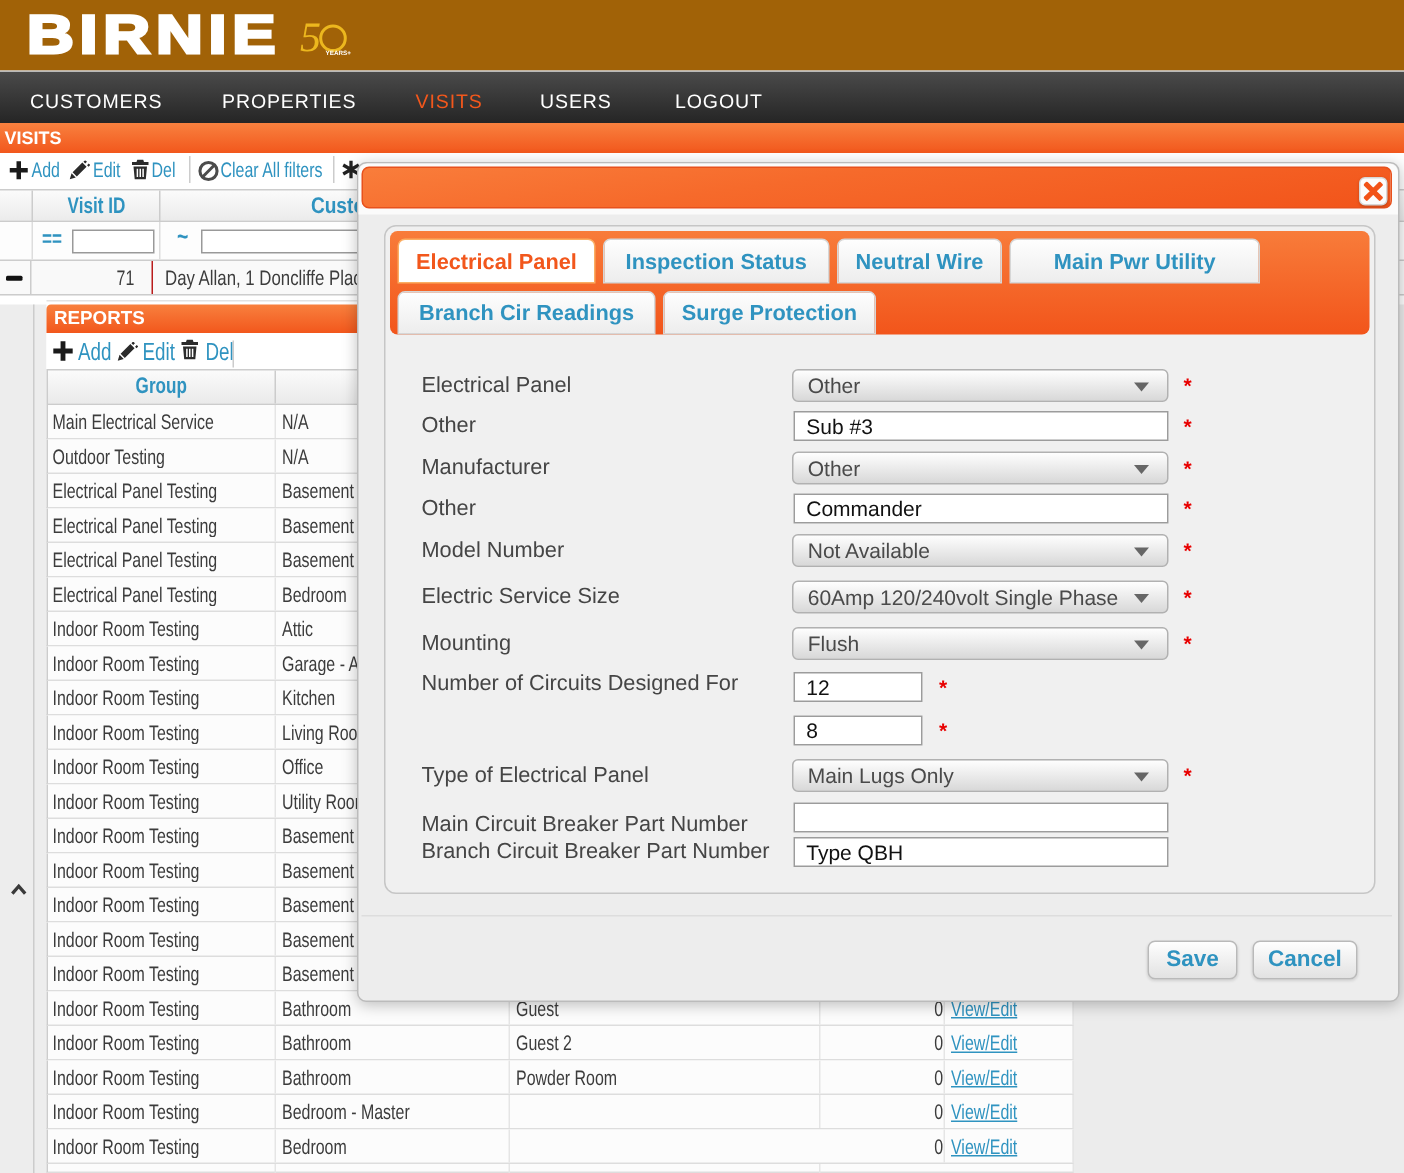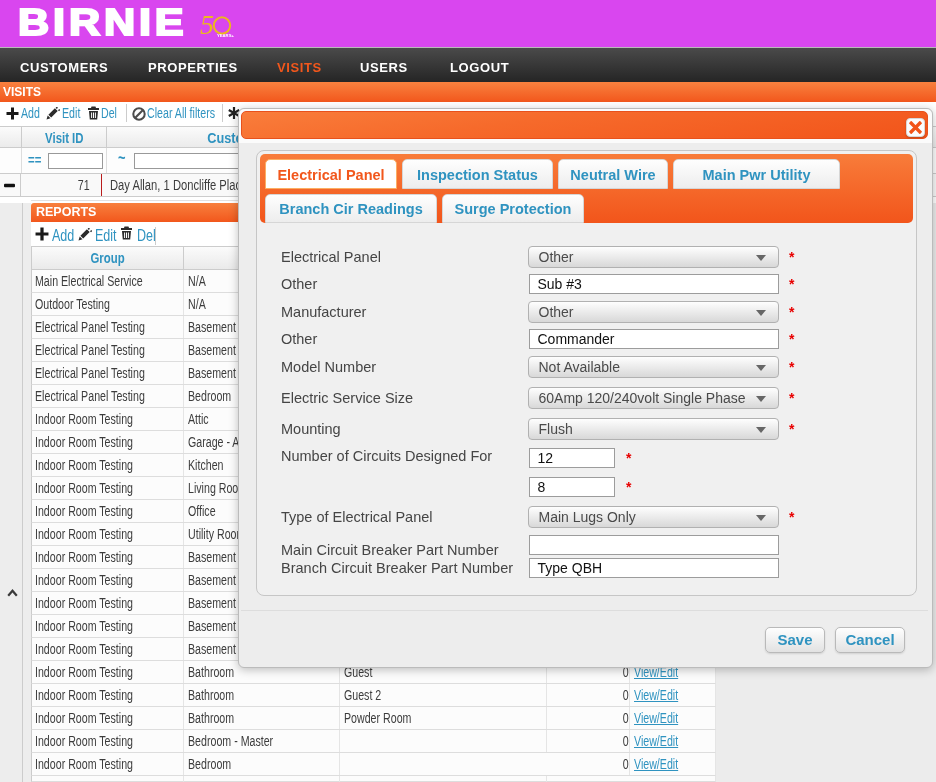"BIRNIE" #hdr { background: #d946ef -> #a16207 }
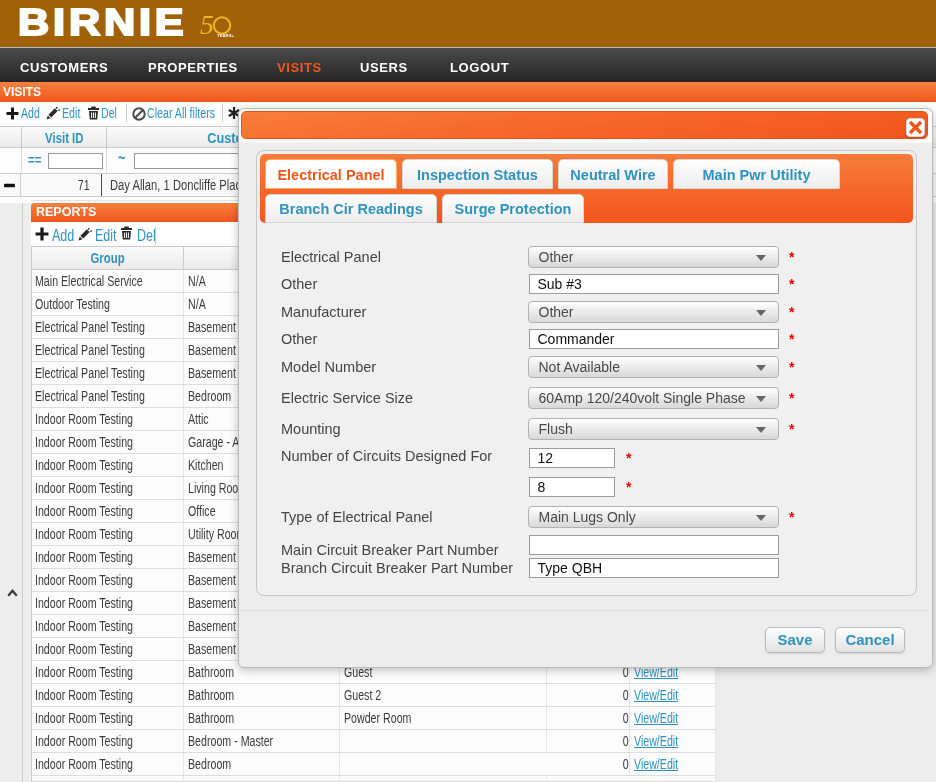"CUSTOMERS" .navitem { font-weight: bold -> normal }
